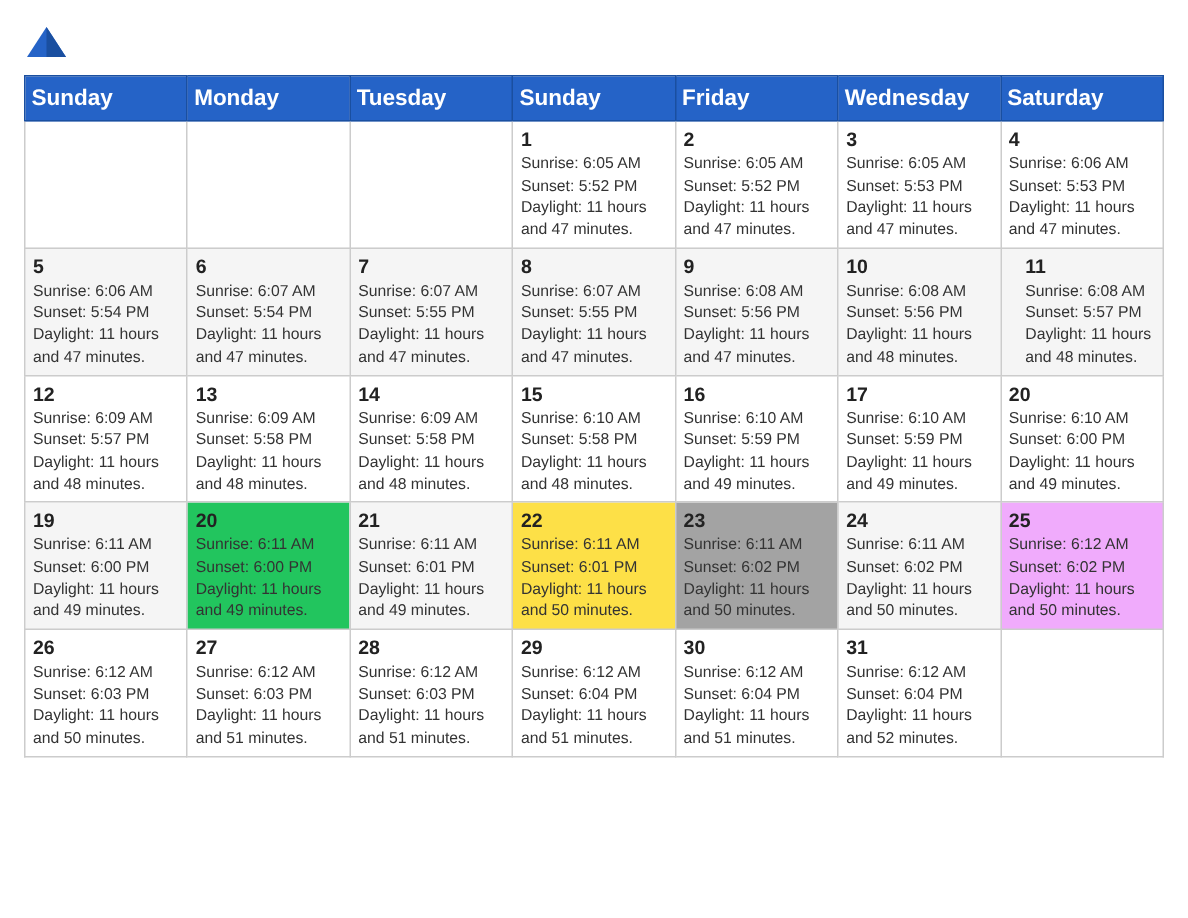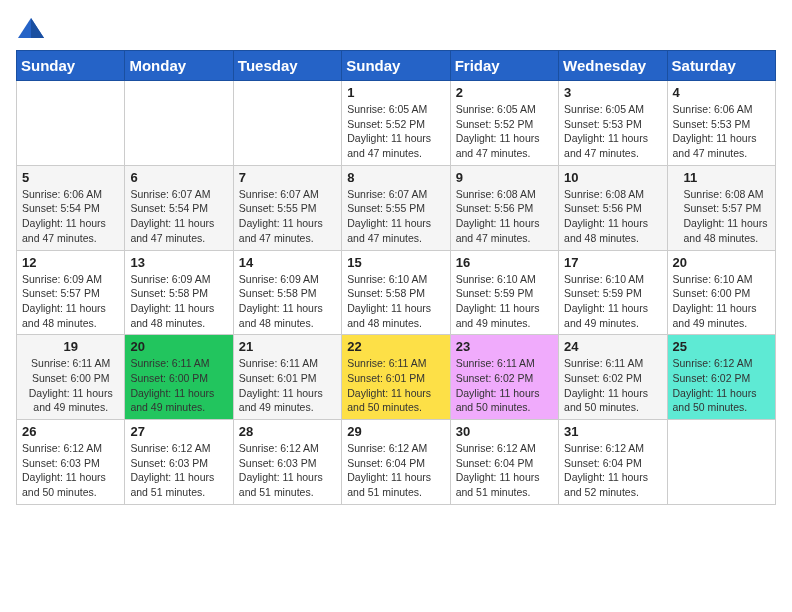"19" td { text-align: center -> none }
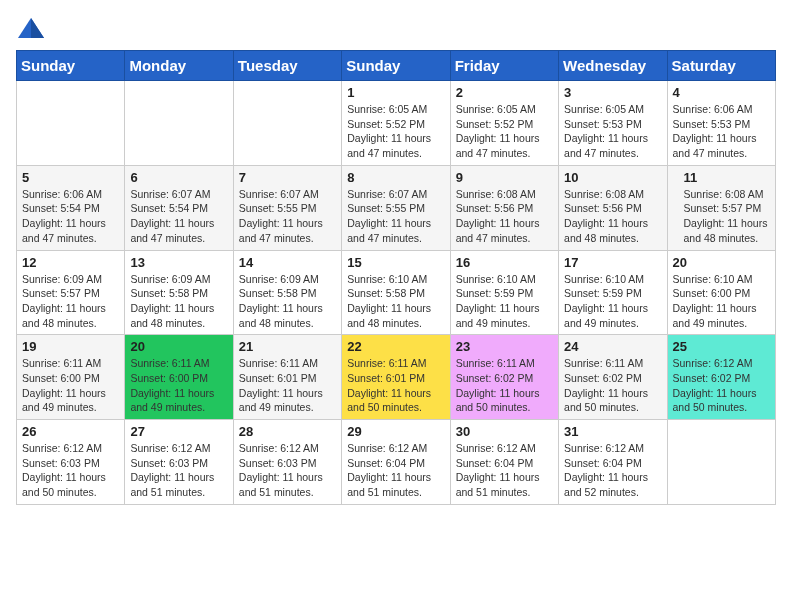"23" td { background: #f0abfc -> #a3a3a3 }
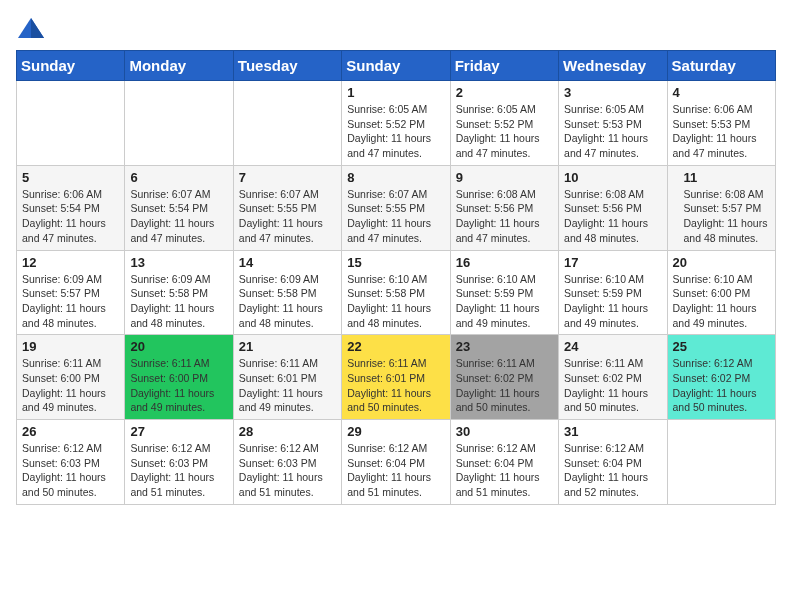"25" td { background: #5eead4 -> #f0abfc }
